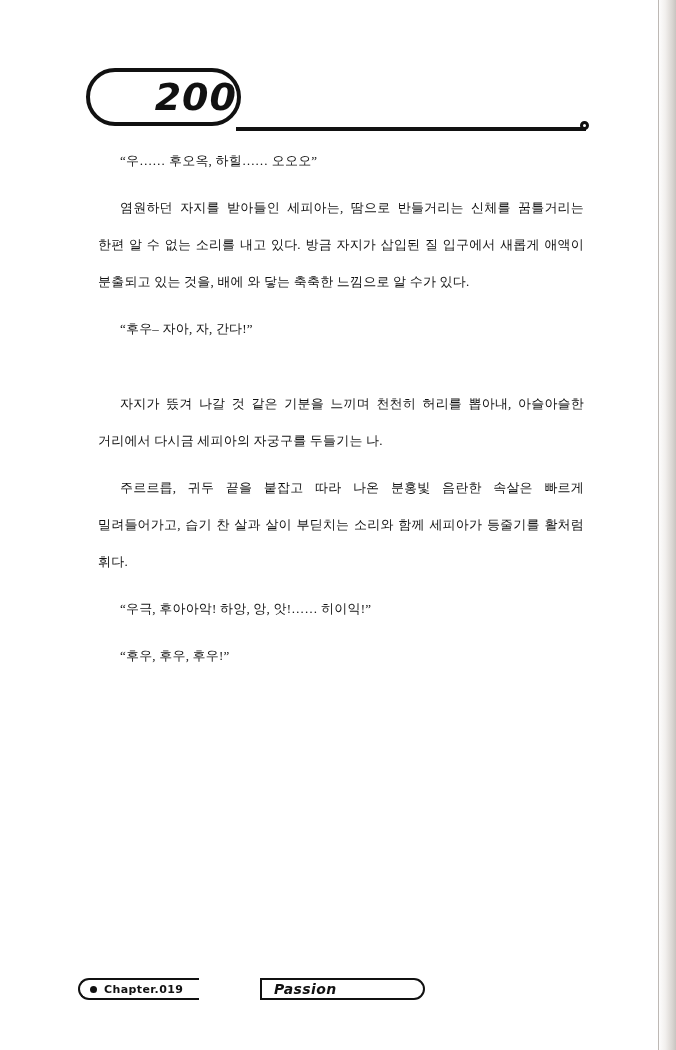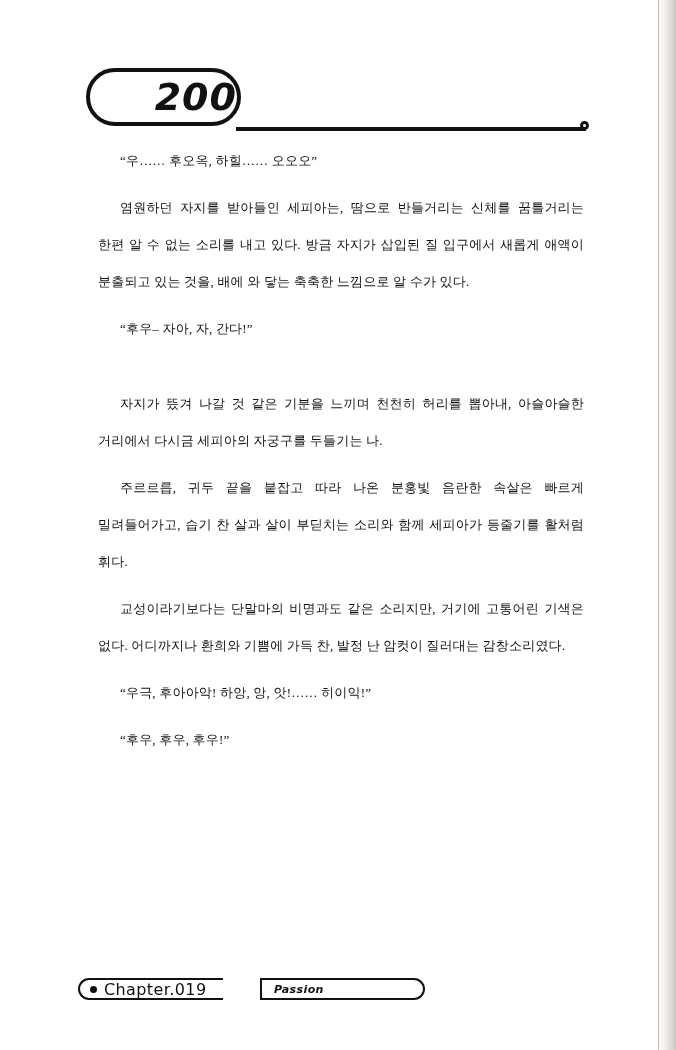"교성이라기보다는 단말마의 비명과도 같은 소리지만," p.indent { html: <p>교성이라기보다는 단말마의 비명과도 같은 소리지만, 거기에 고통어린 기색은 없다. 어디까지나 환희와 기쁨에 가득 찬, 발정 난 암컷이 질러대는 감창소리였다.</p> -> none }
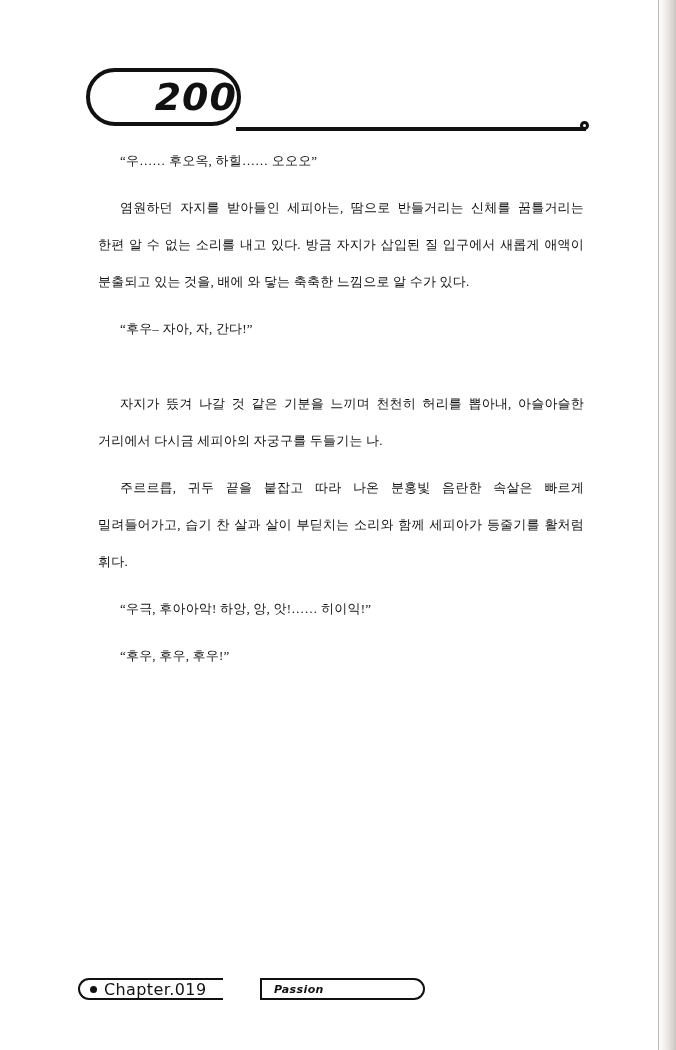"Chapter.019" .footer-left .txt { font-size: 16px -> 11px; font-weight: 400 -> 700 }
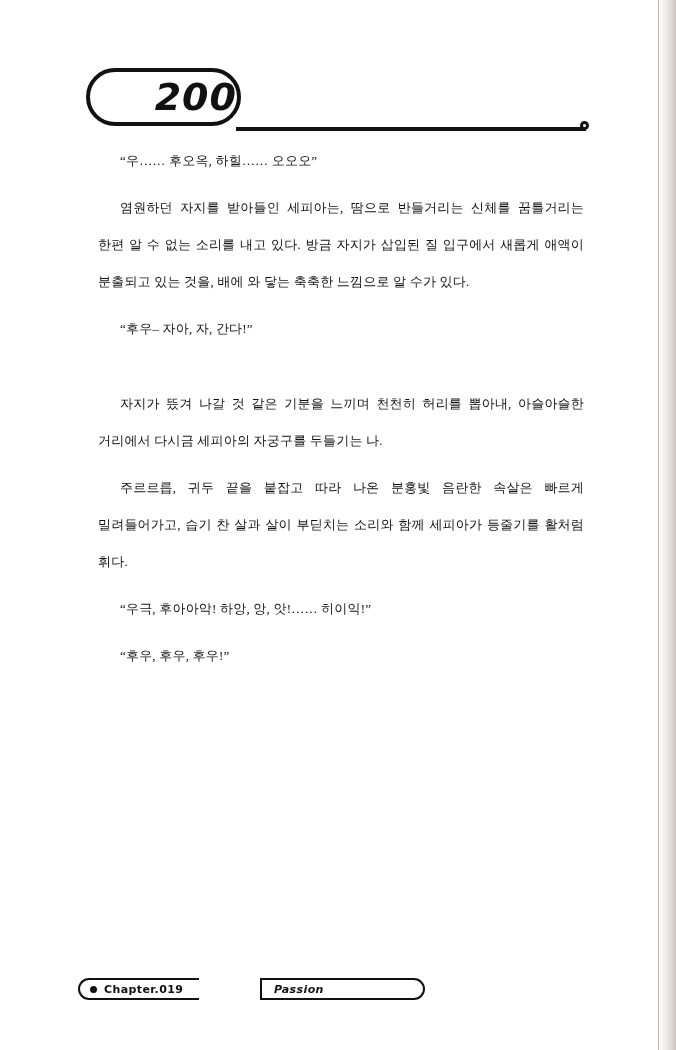"Passion" .footer-right .txt { font-size: 11px -> 14px }
